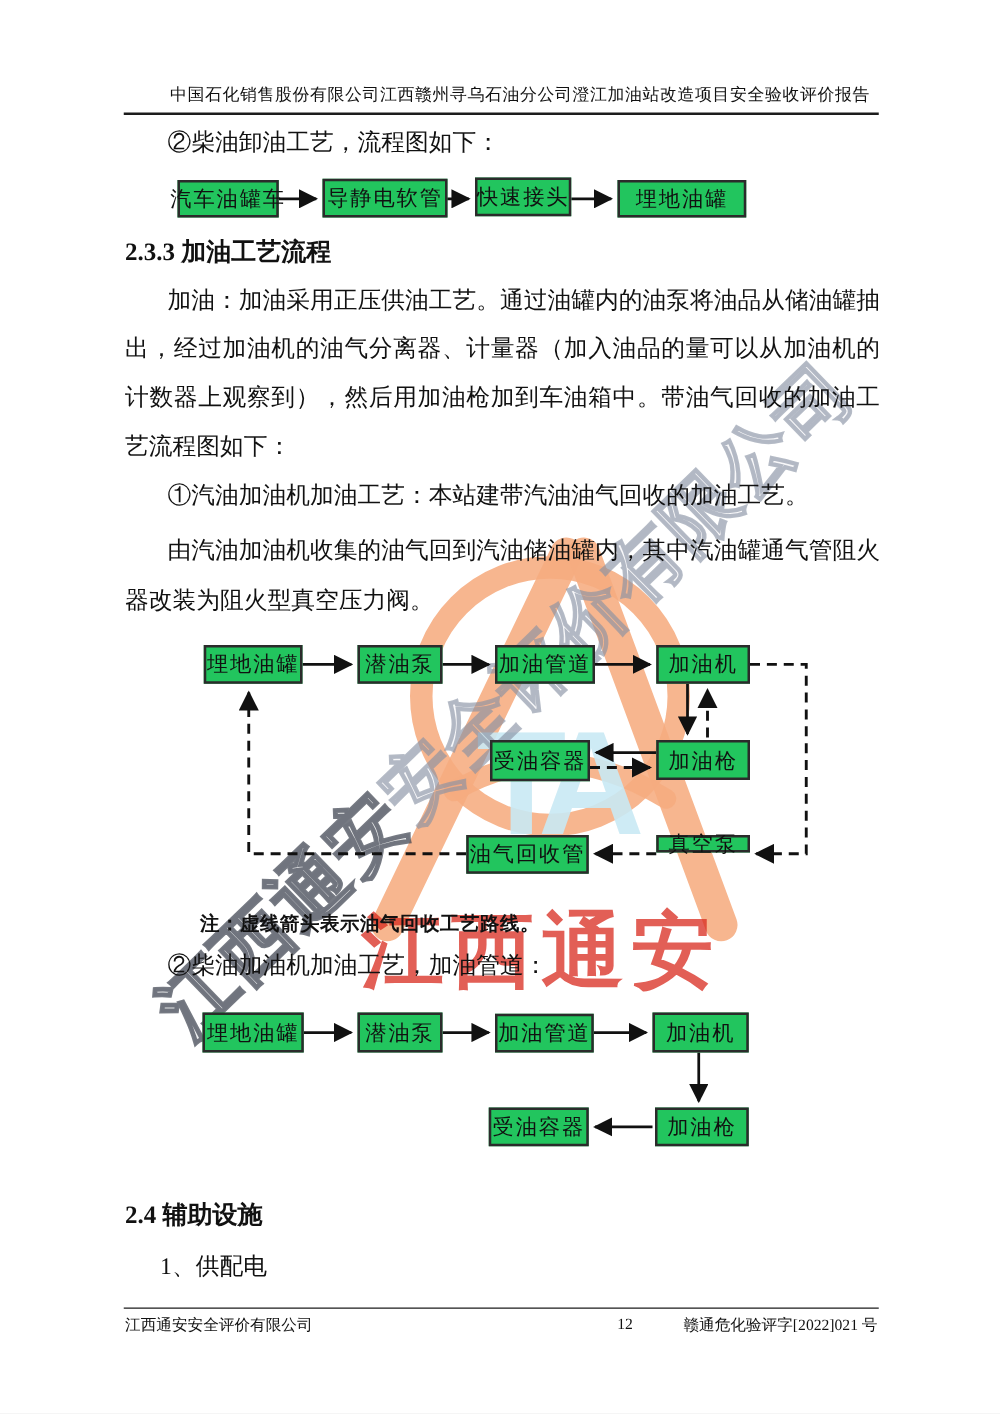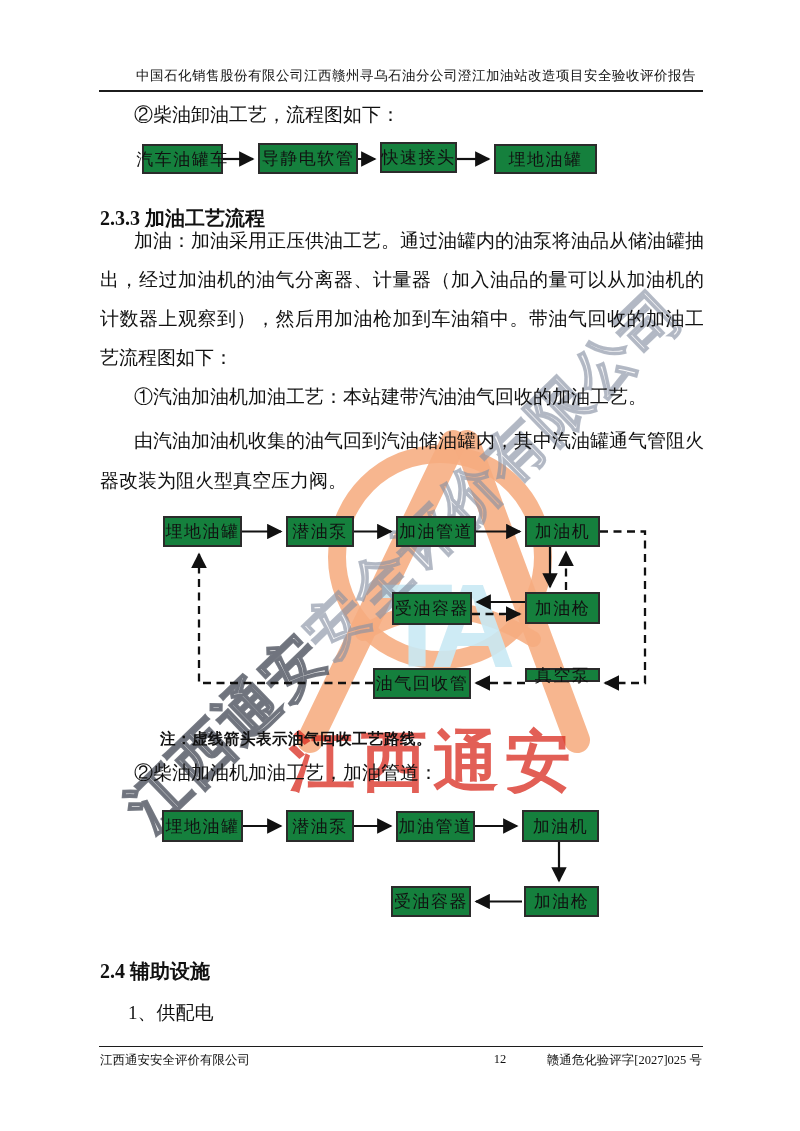"汽车油罐车" .fc-box { background: #15803d -> #22c55e }
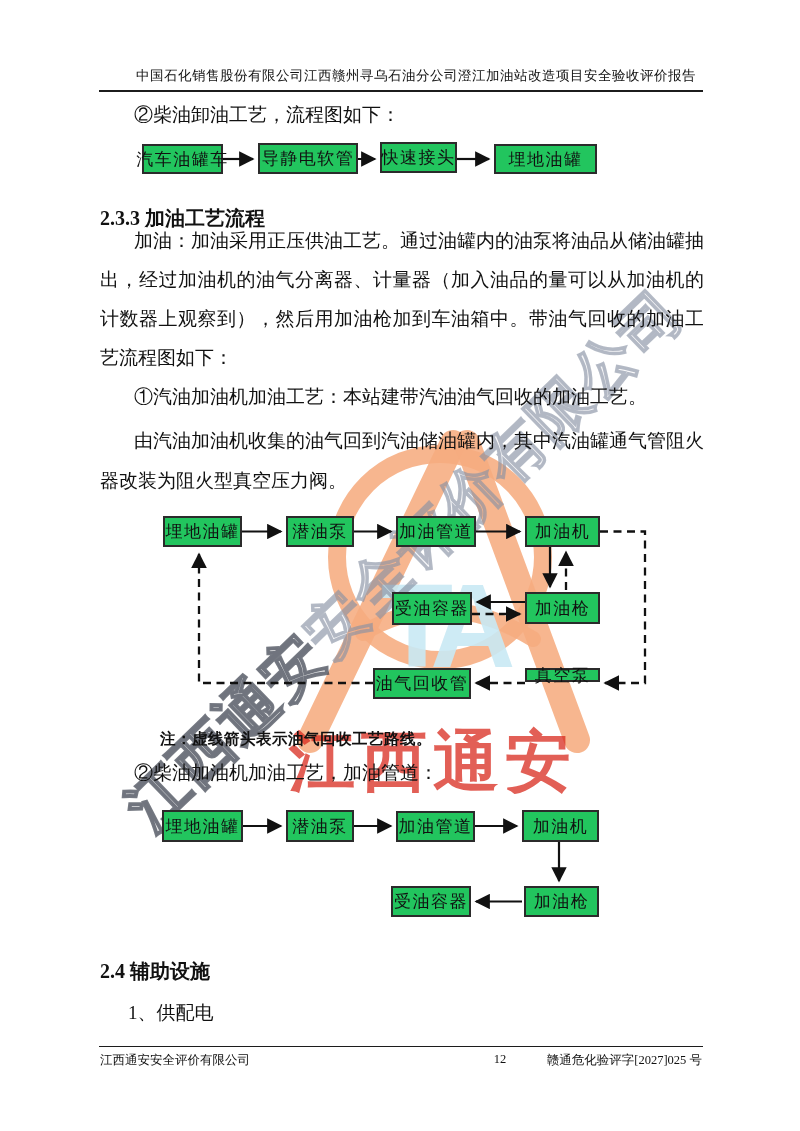"2.3.3 加油工艺流程" .h233 { margin-top: 17px -> none }
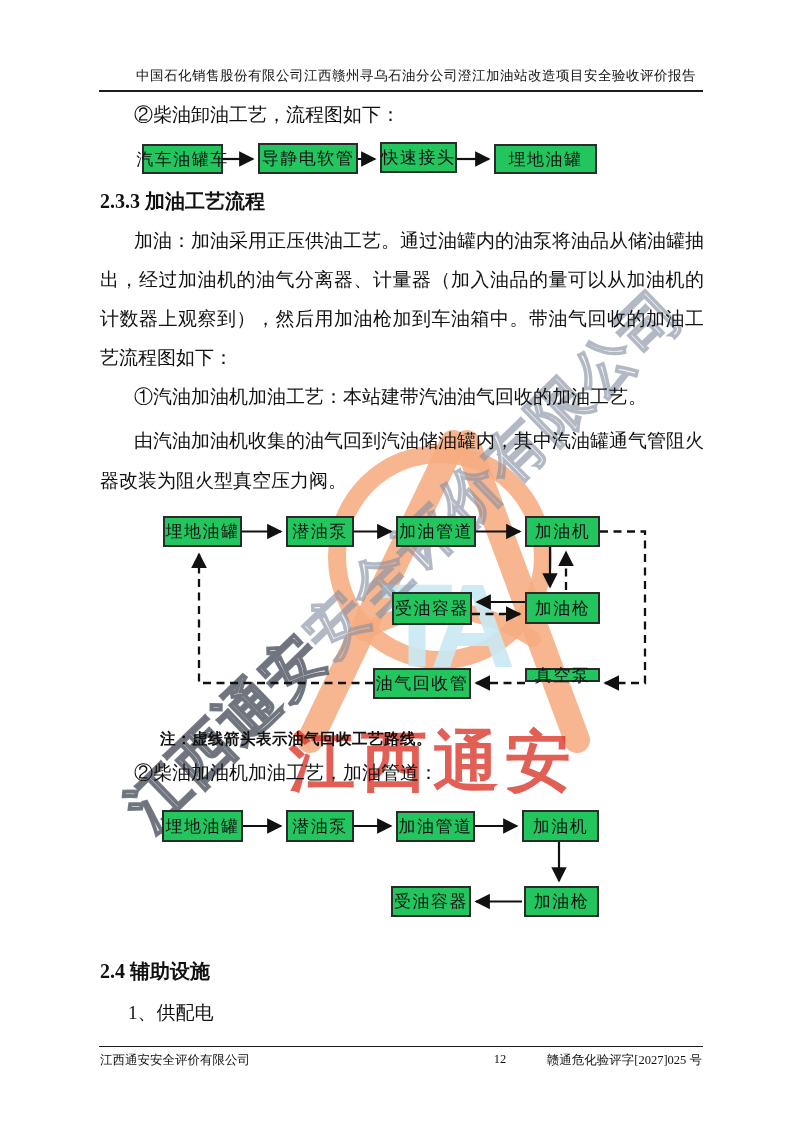"赣通危化验评字[2027]025 号" span.fr { text: 2027]025 -> 2022]021 }
